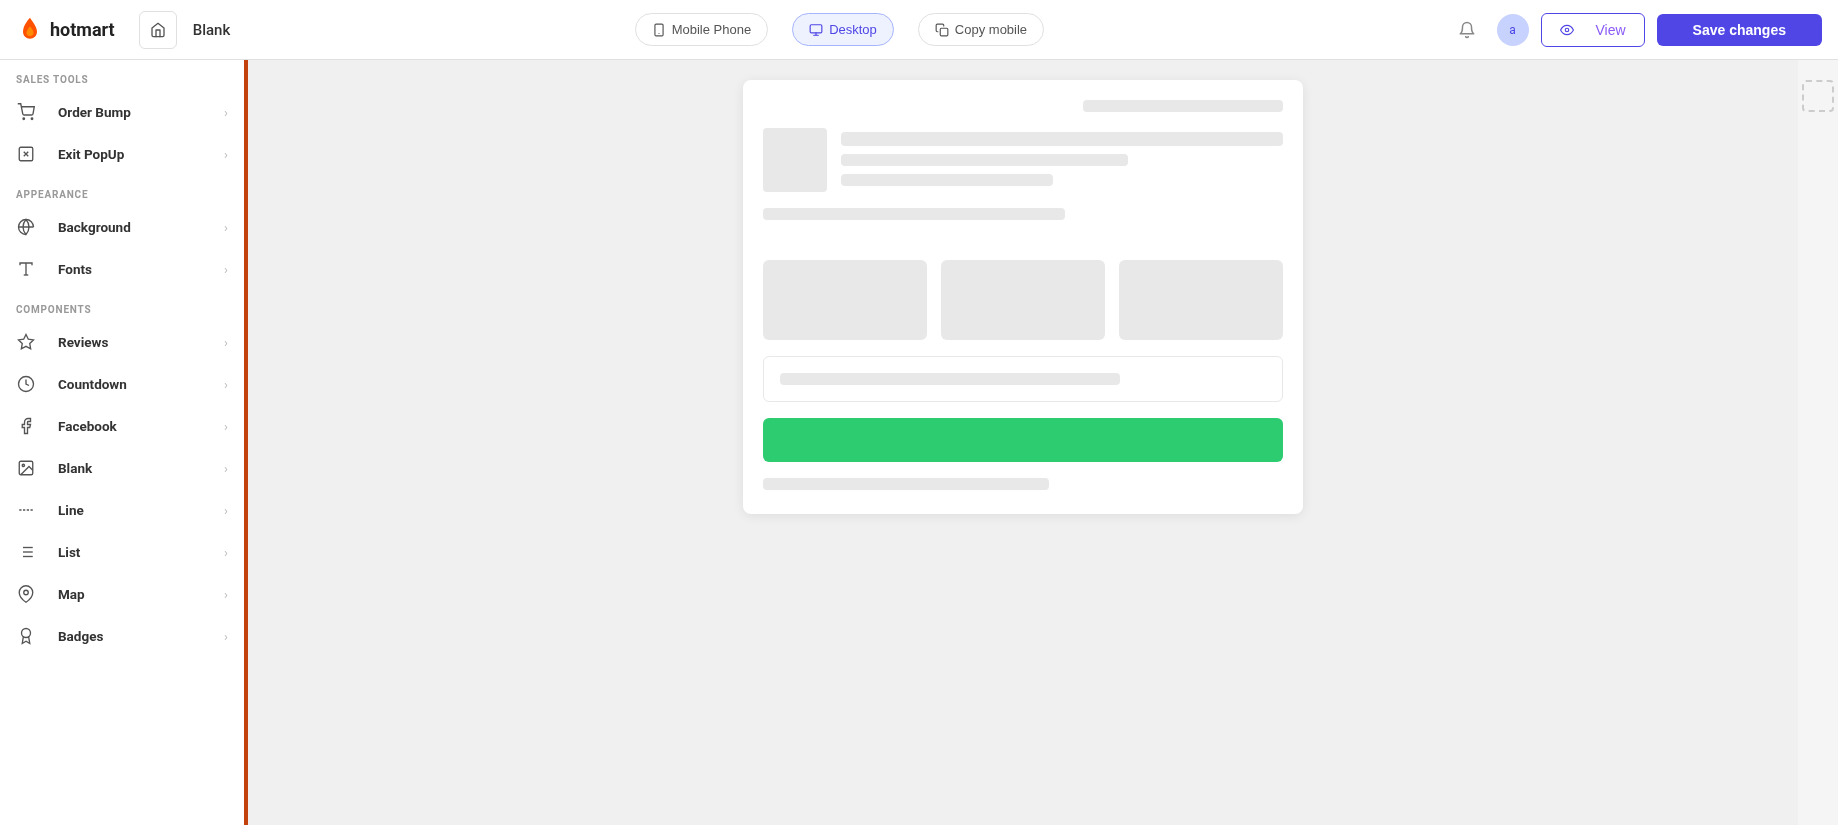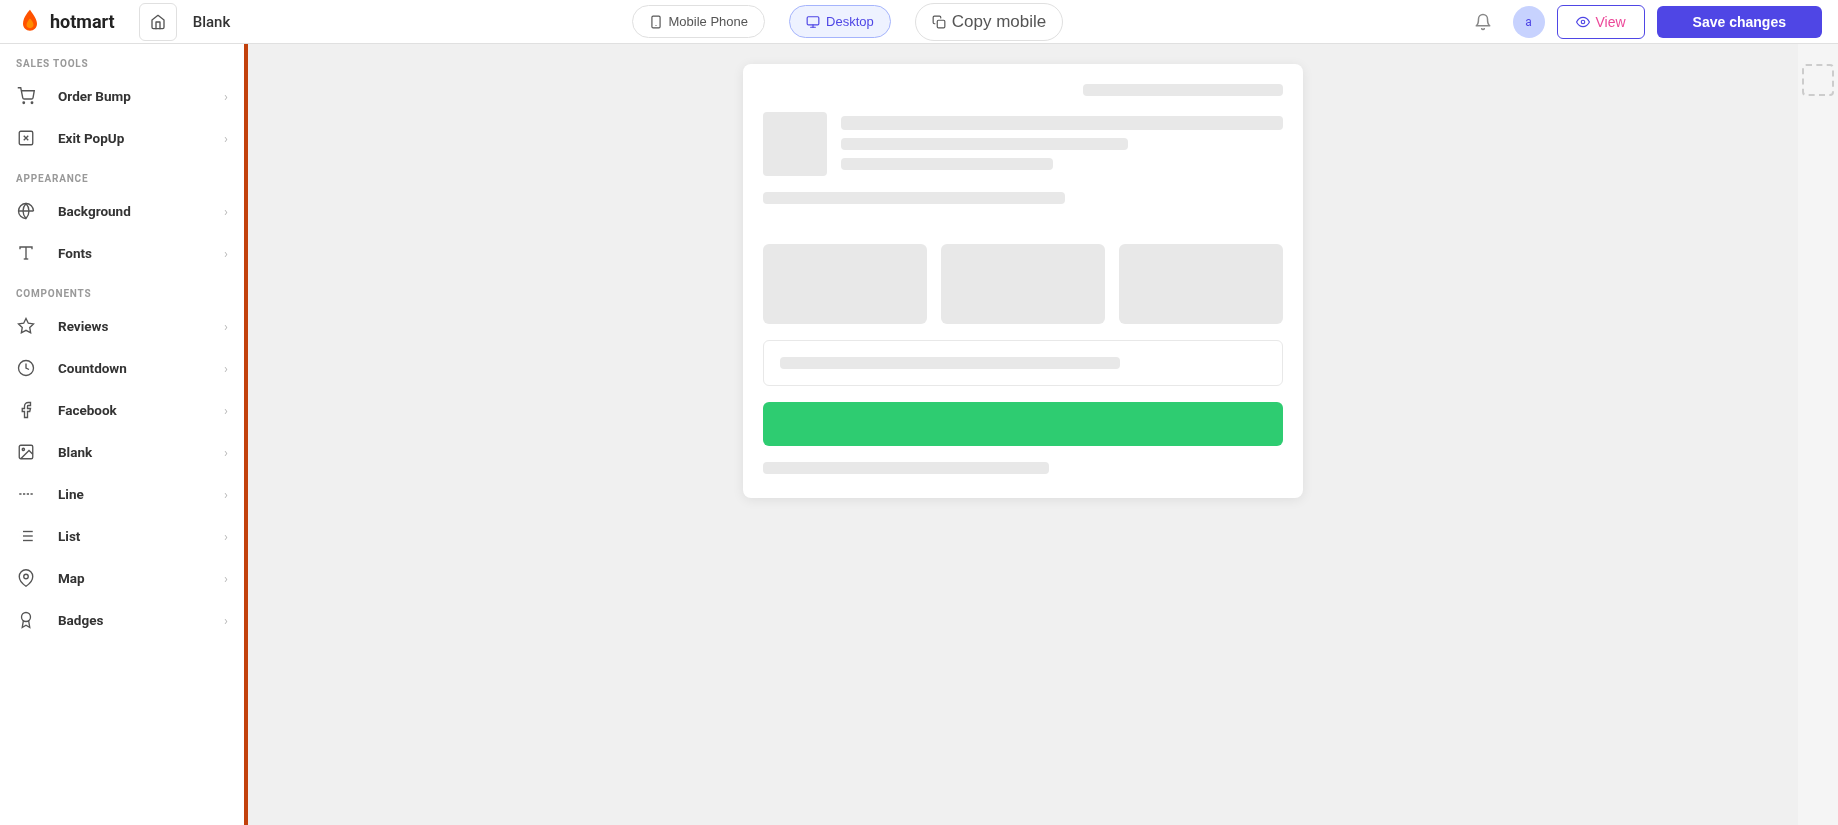"hotmart" .header { height: 44px -> 60px }
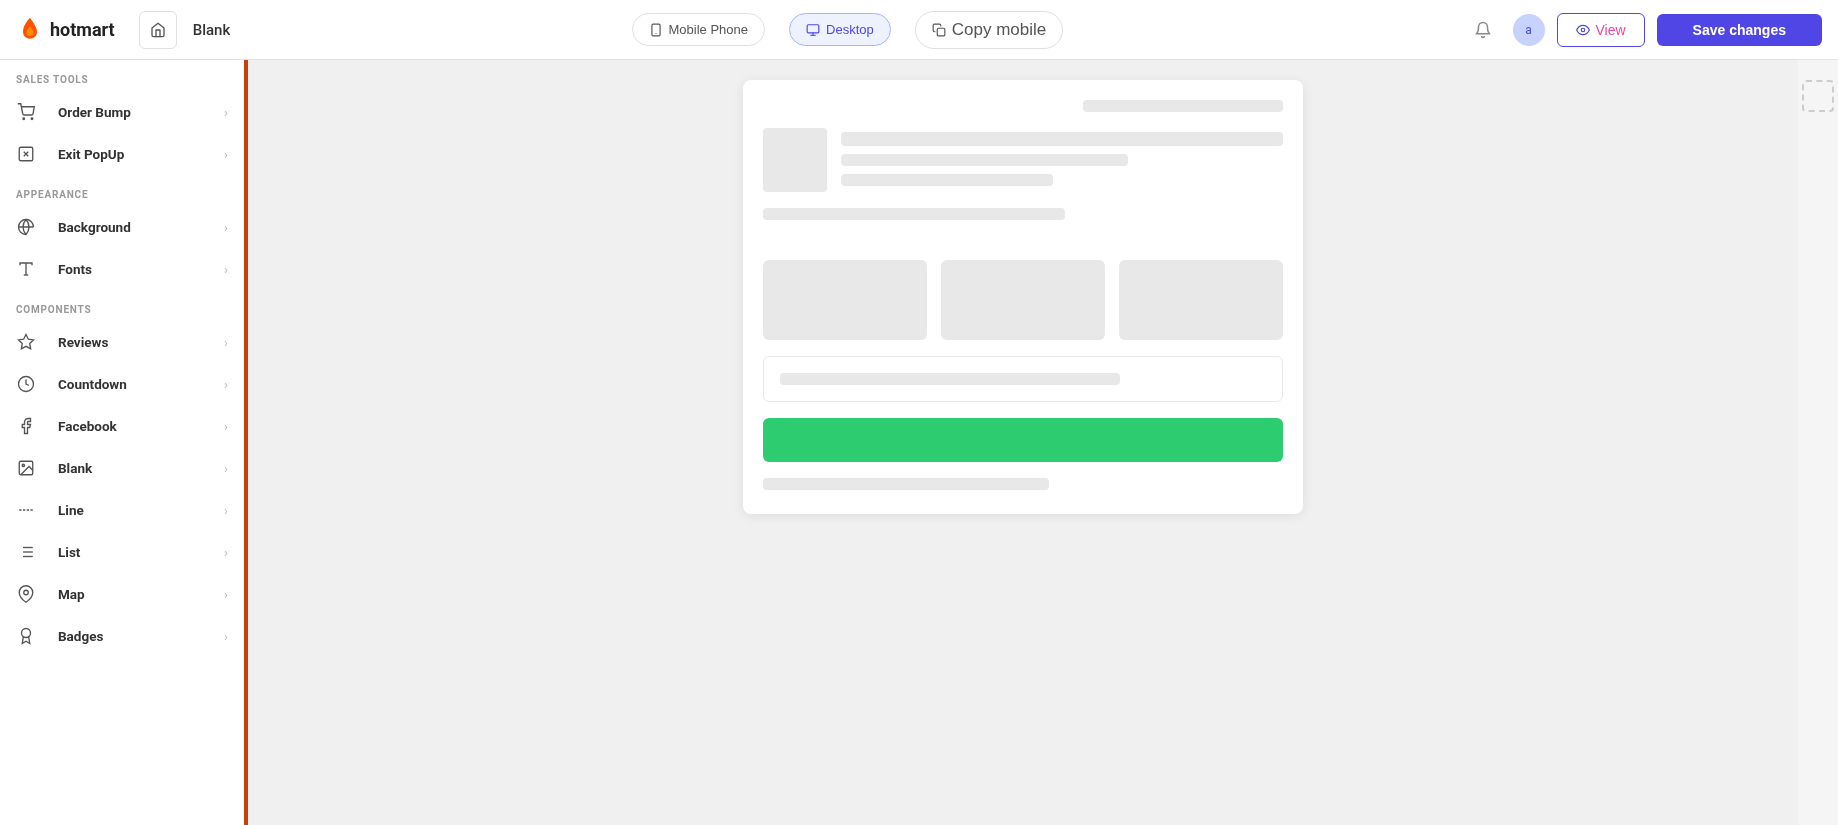"Copy mobile" .copy-mobile-btn { font-size: 17px -> 13px }
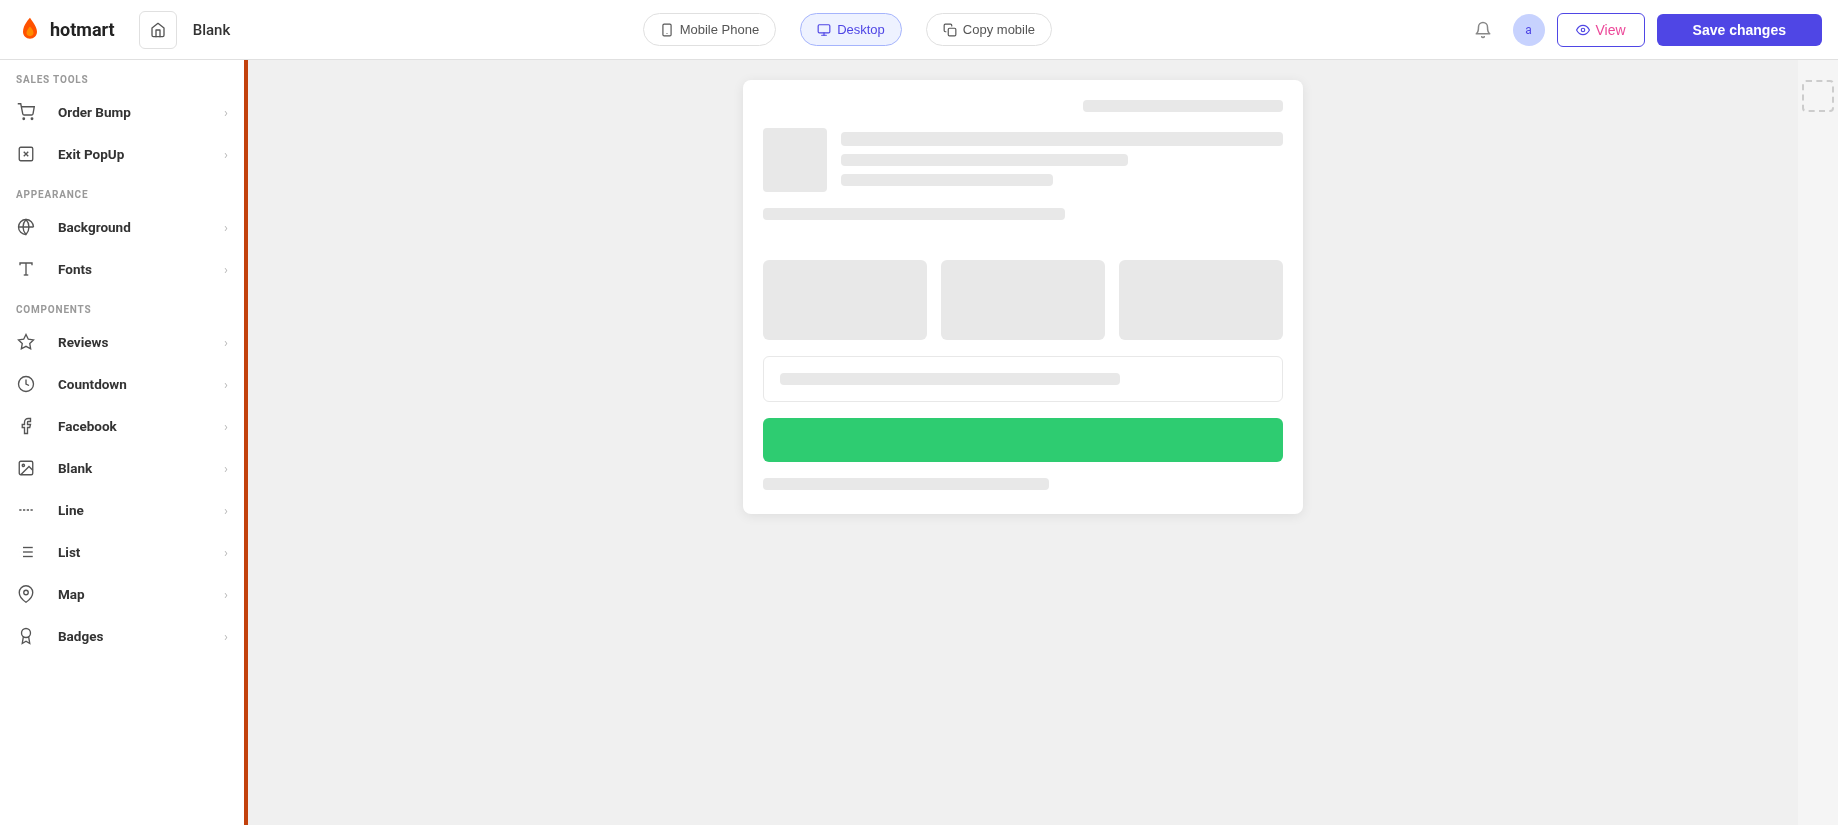"View" .view-btn { color: #ec4899 -> #8b5cf6; gap: 6px -> 22px }
